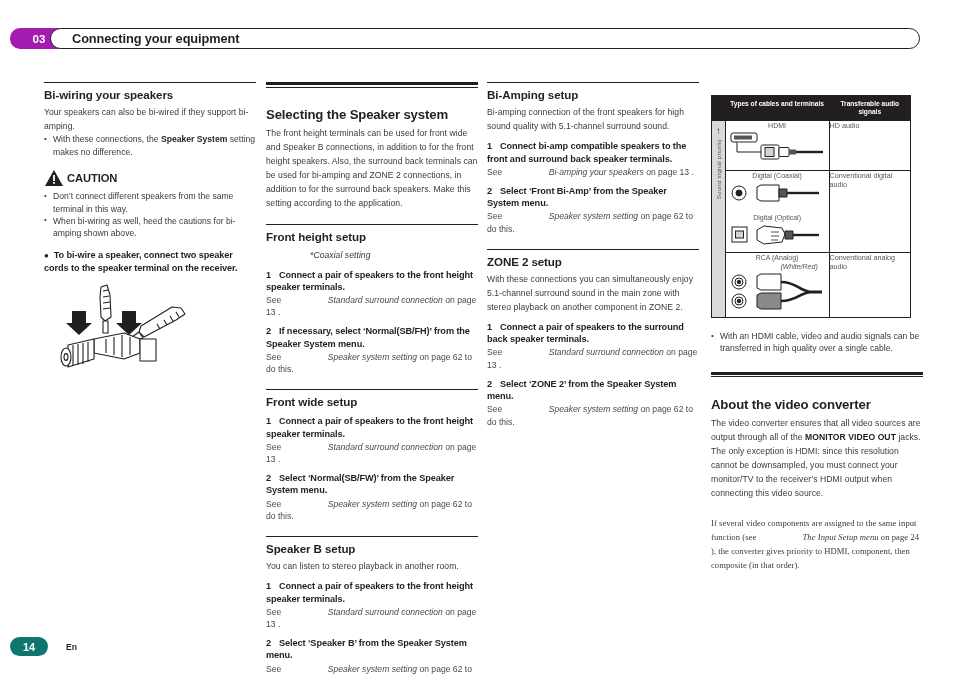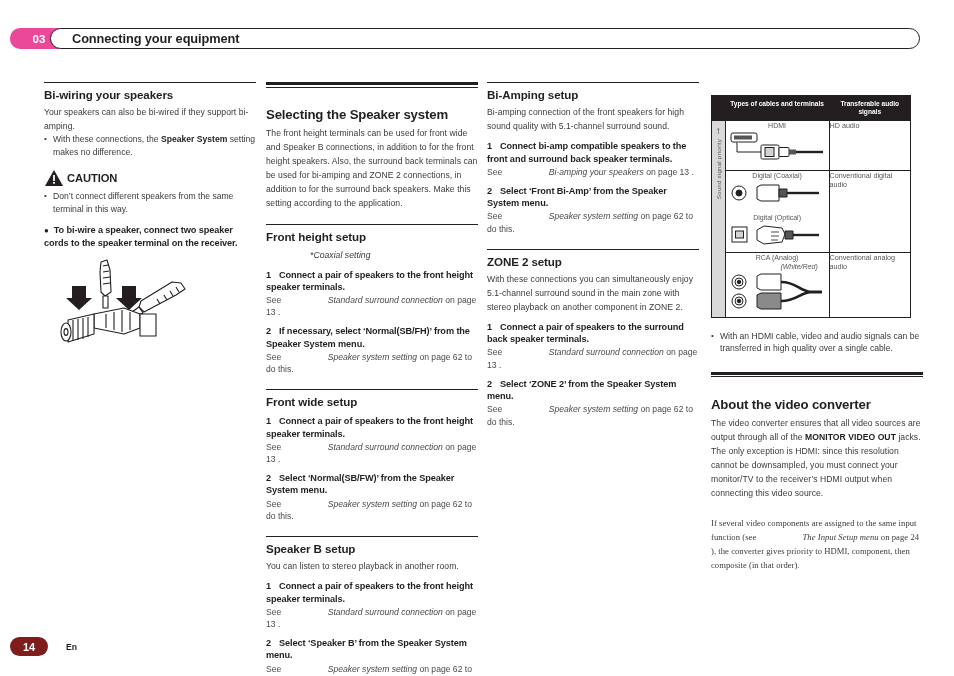"03" .chapter-badge { background: #ec4899 -> #a21caf }
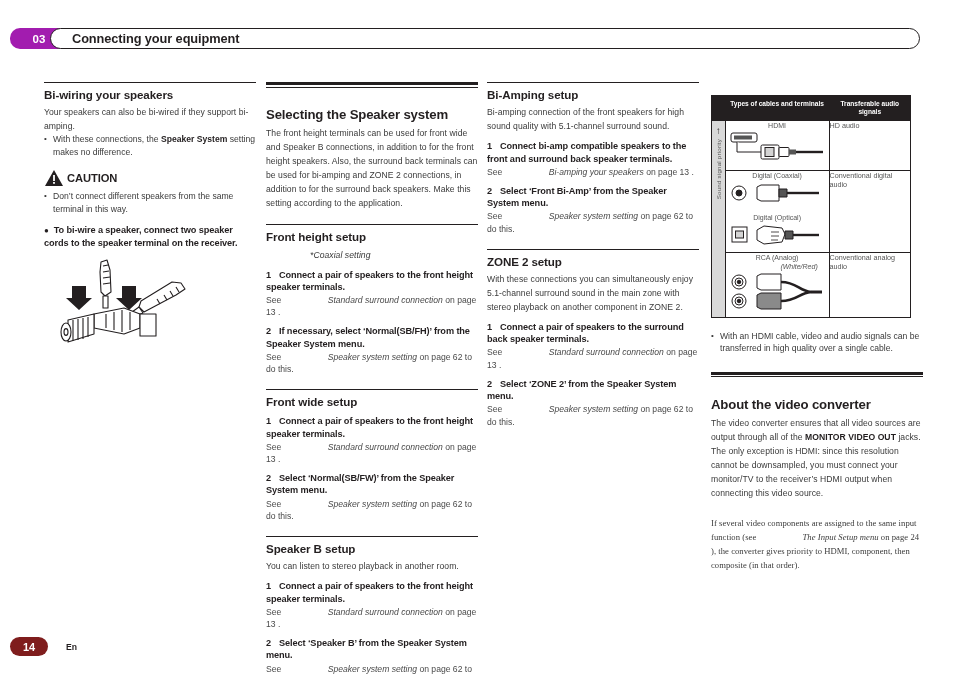"When bi-wiring as well, heed" li { html: none -> <li>When bi-wiring as well, heed the cautions for bi-amping shown above.</li> }
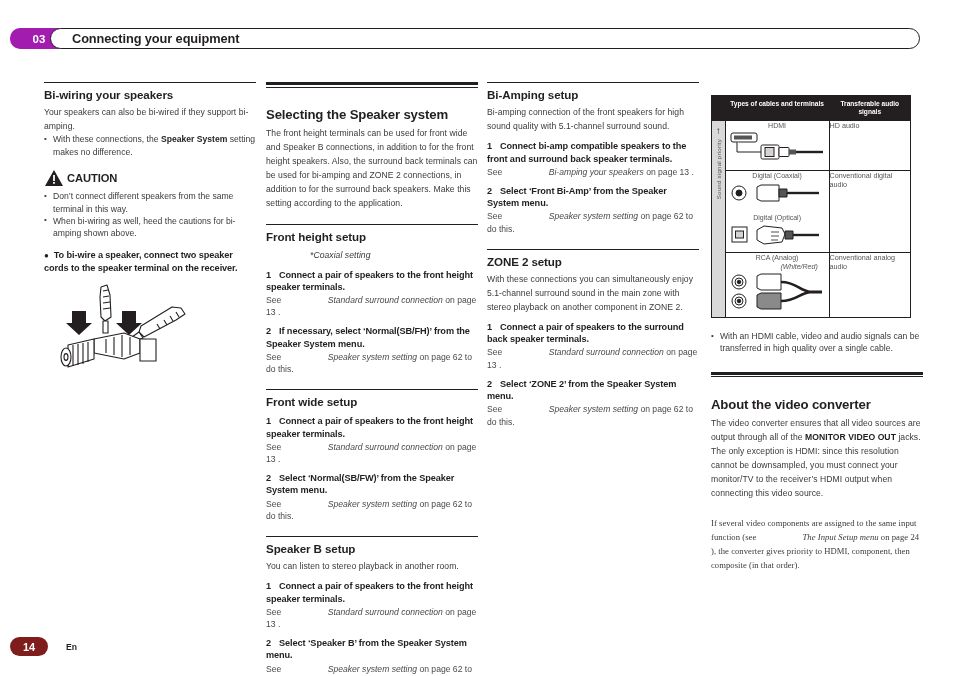"14" .page-badge { background: #7f1d1d -> #0f766e }
